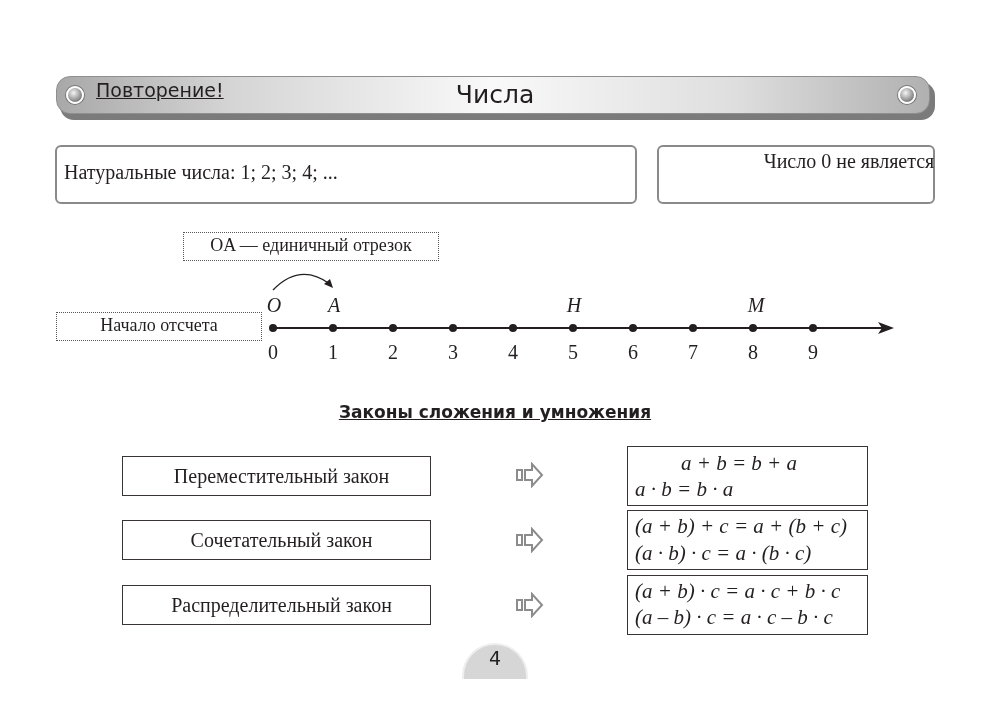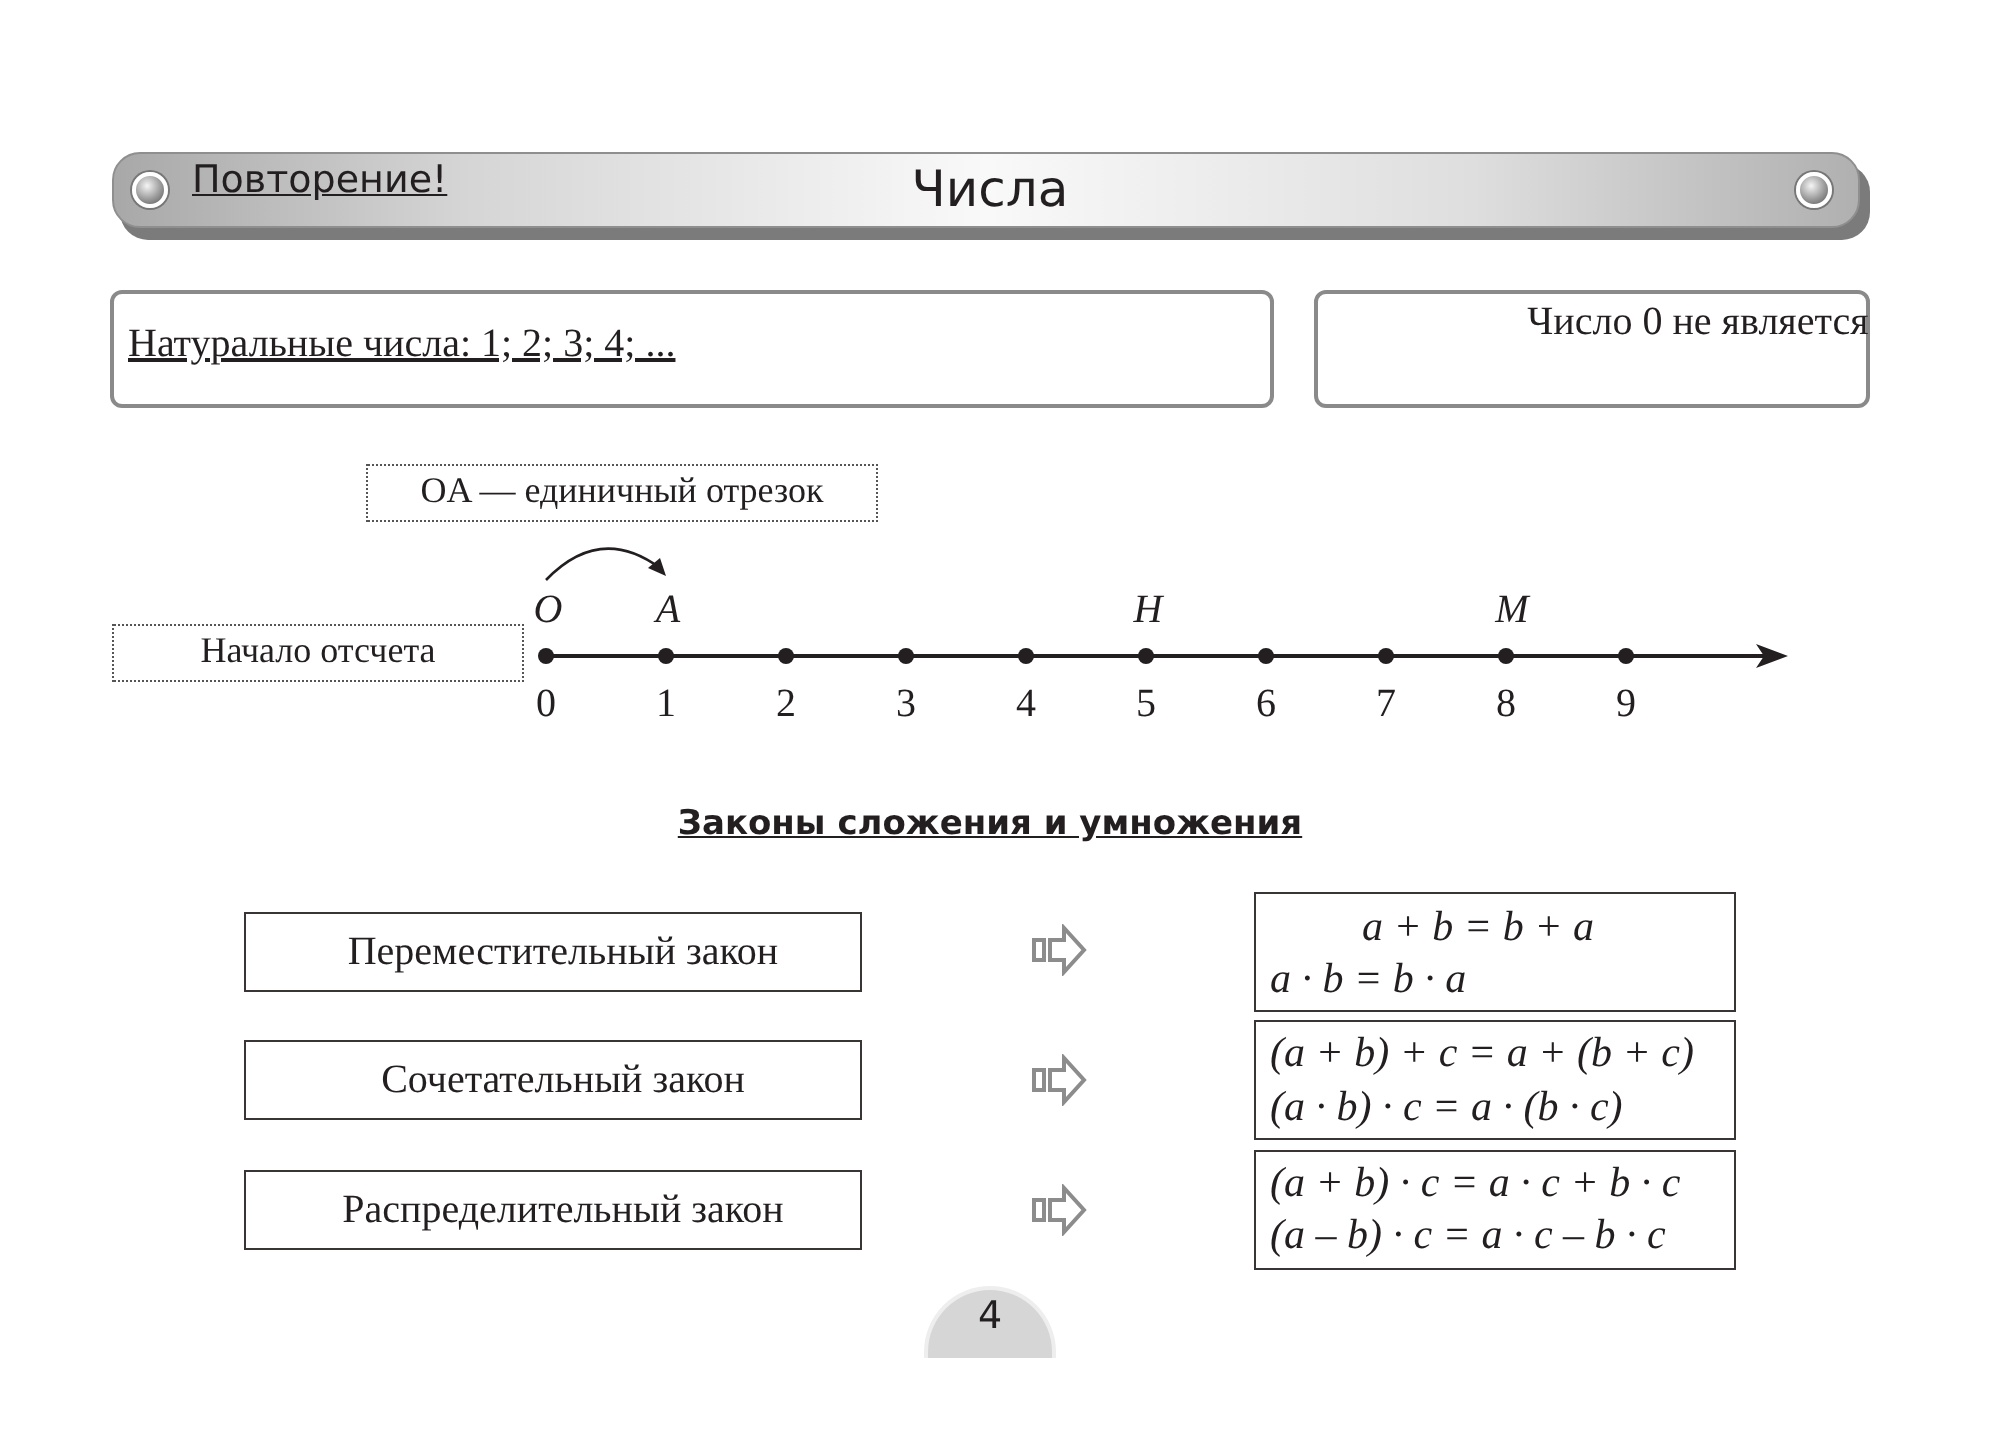"Натуральные числа: 1; 2; 3;" .nat-text { text-decoration: underline -> none }
